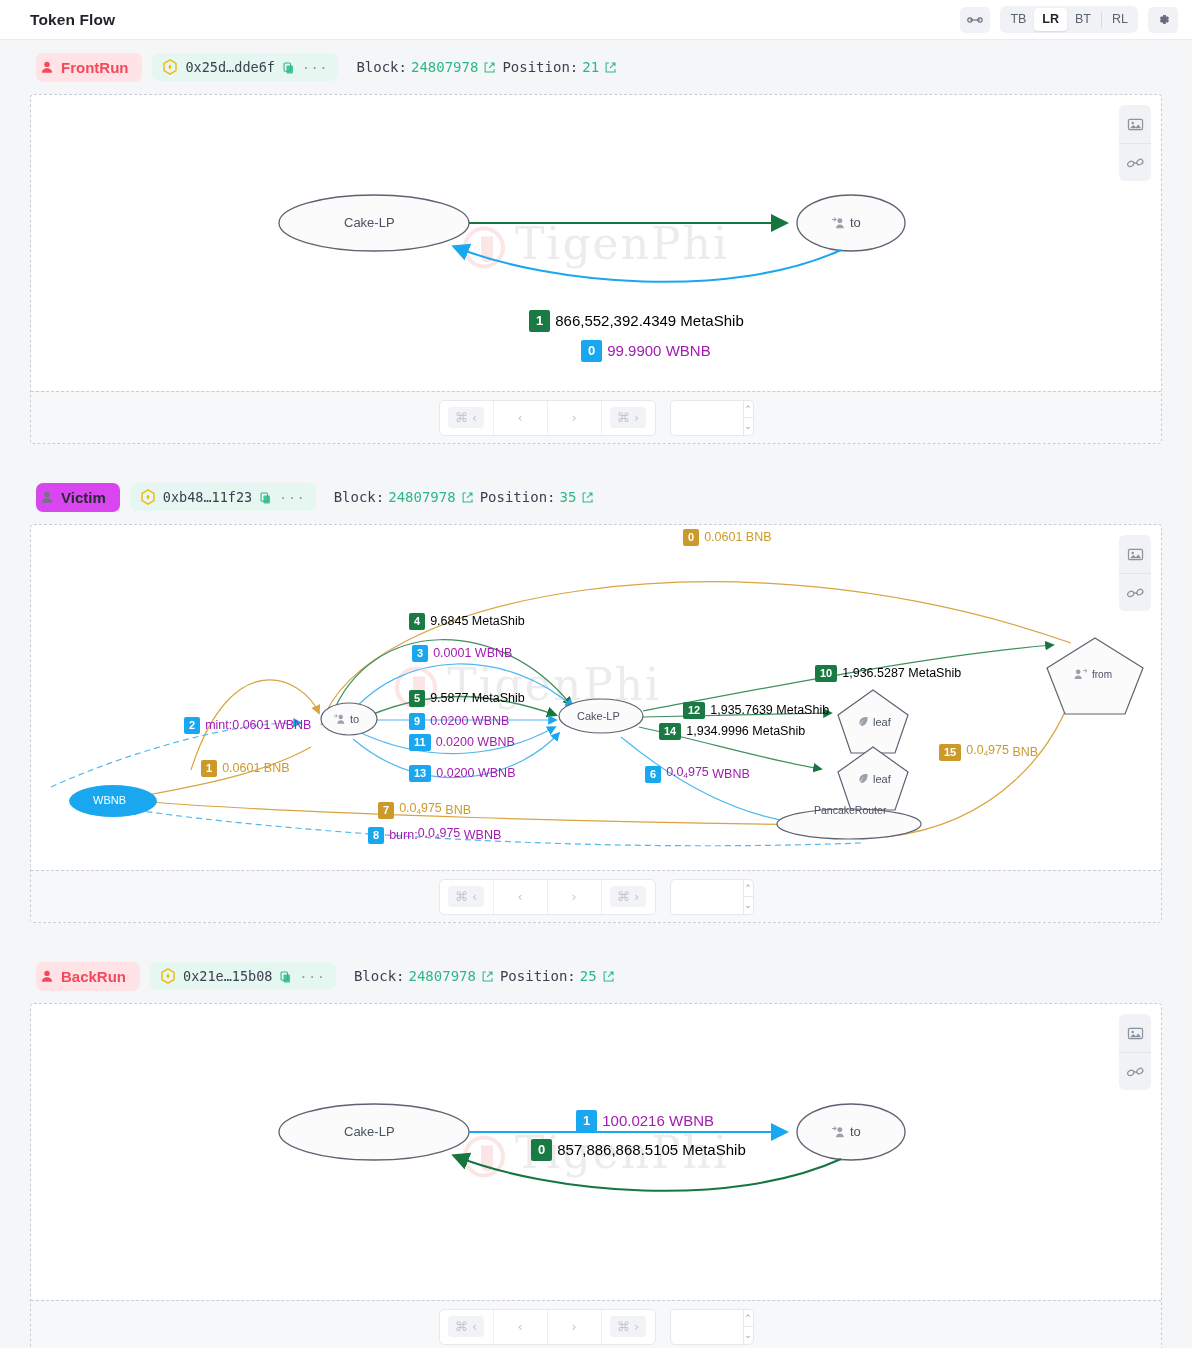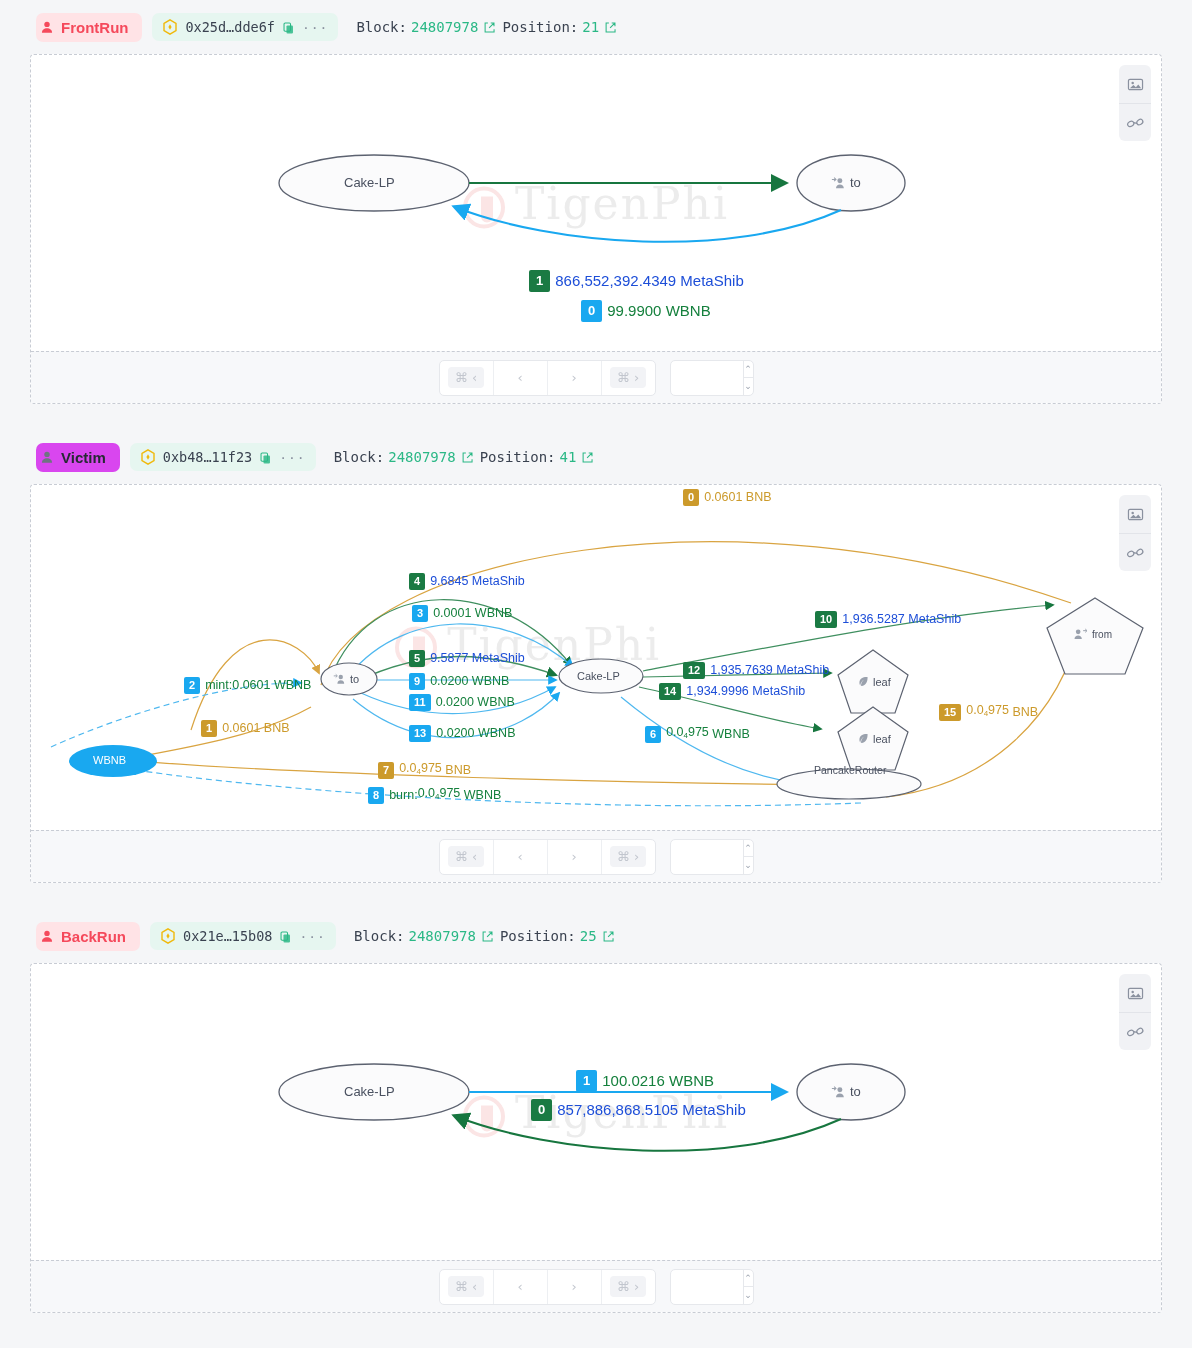"Token Flow" div.app-header { html: none -> <div> <div>Token Flow</div> <div> <div> <svg> <line></line> <circle></circle> <circle></circle> </svg> </div> <div> <div>TB</div> <div>LR</div> <div>BT</div> <div></div> <div>RL</div> </div> <div> <svg> <path></path> <path></path> </svg> </div> </div> </div> }
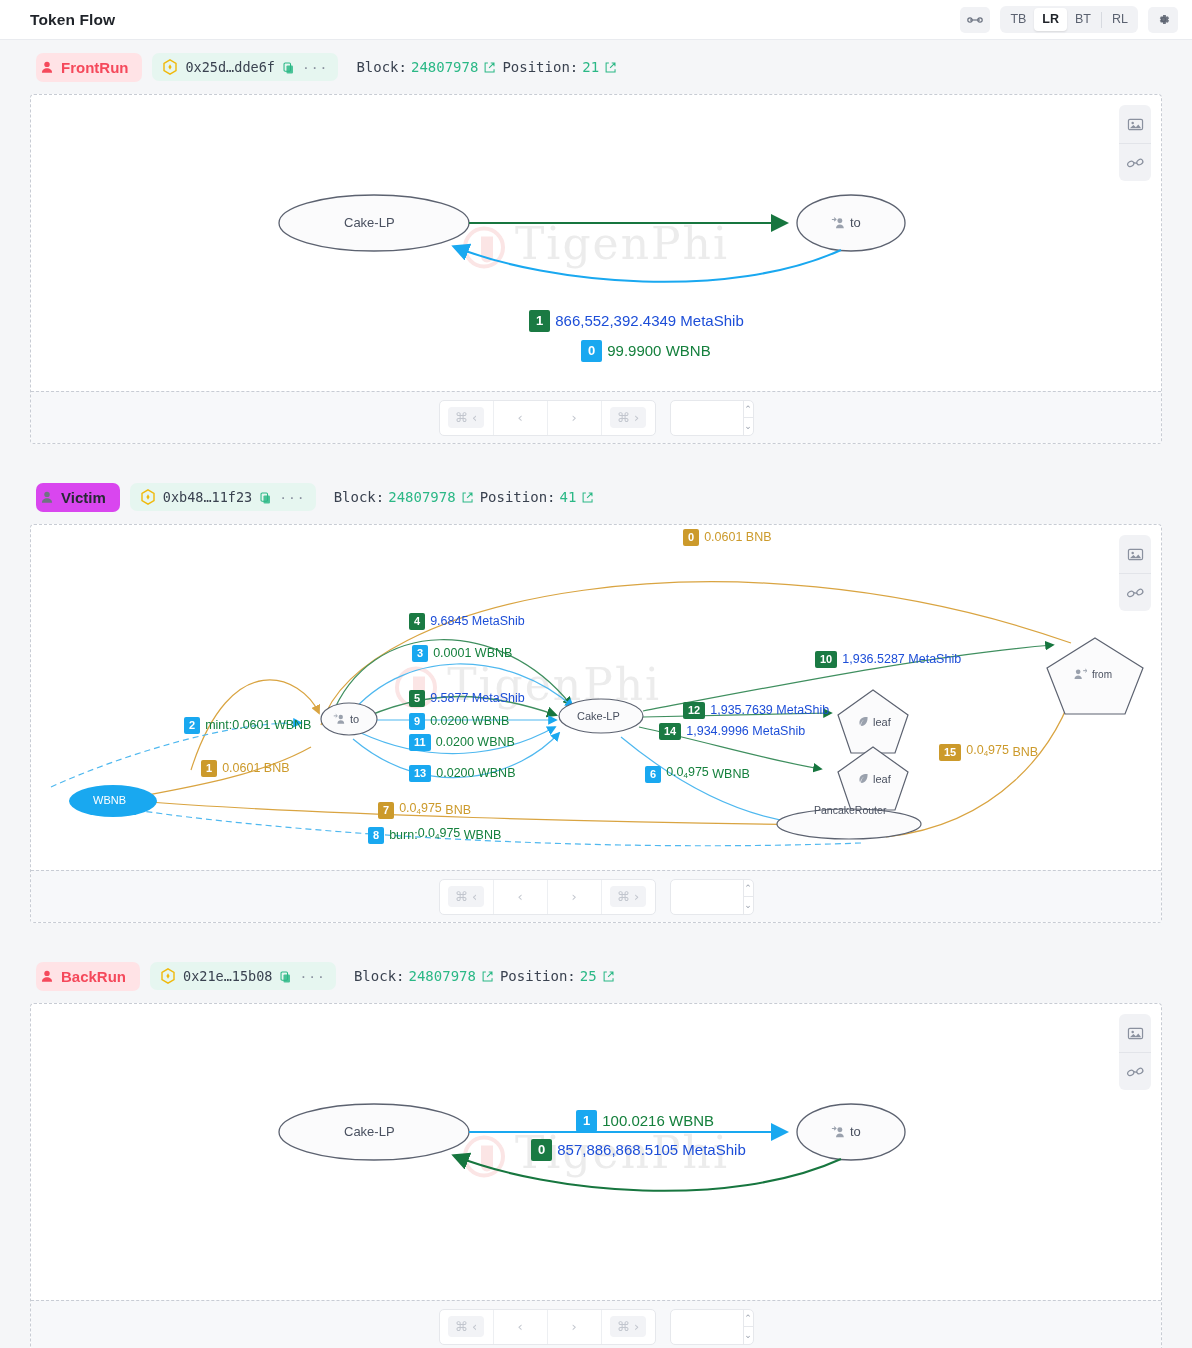"866,552,392.4349" .txt-green { color: #1d4ed8 -> #000000 }
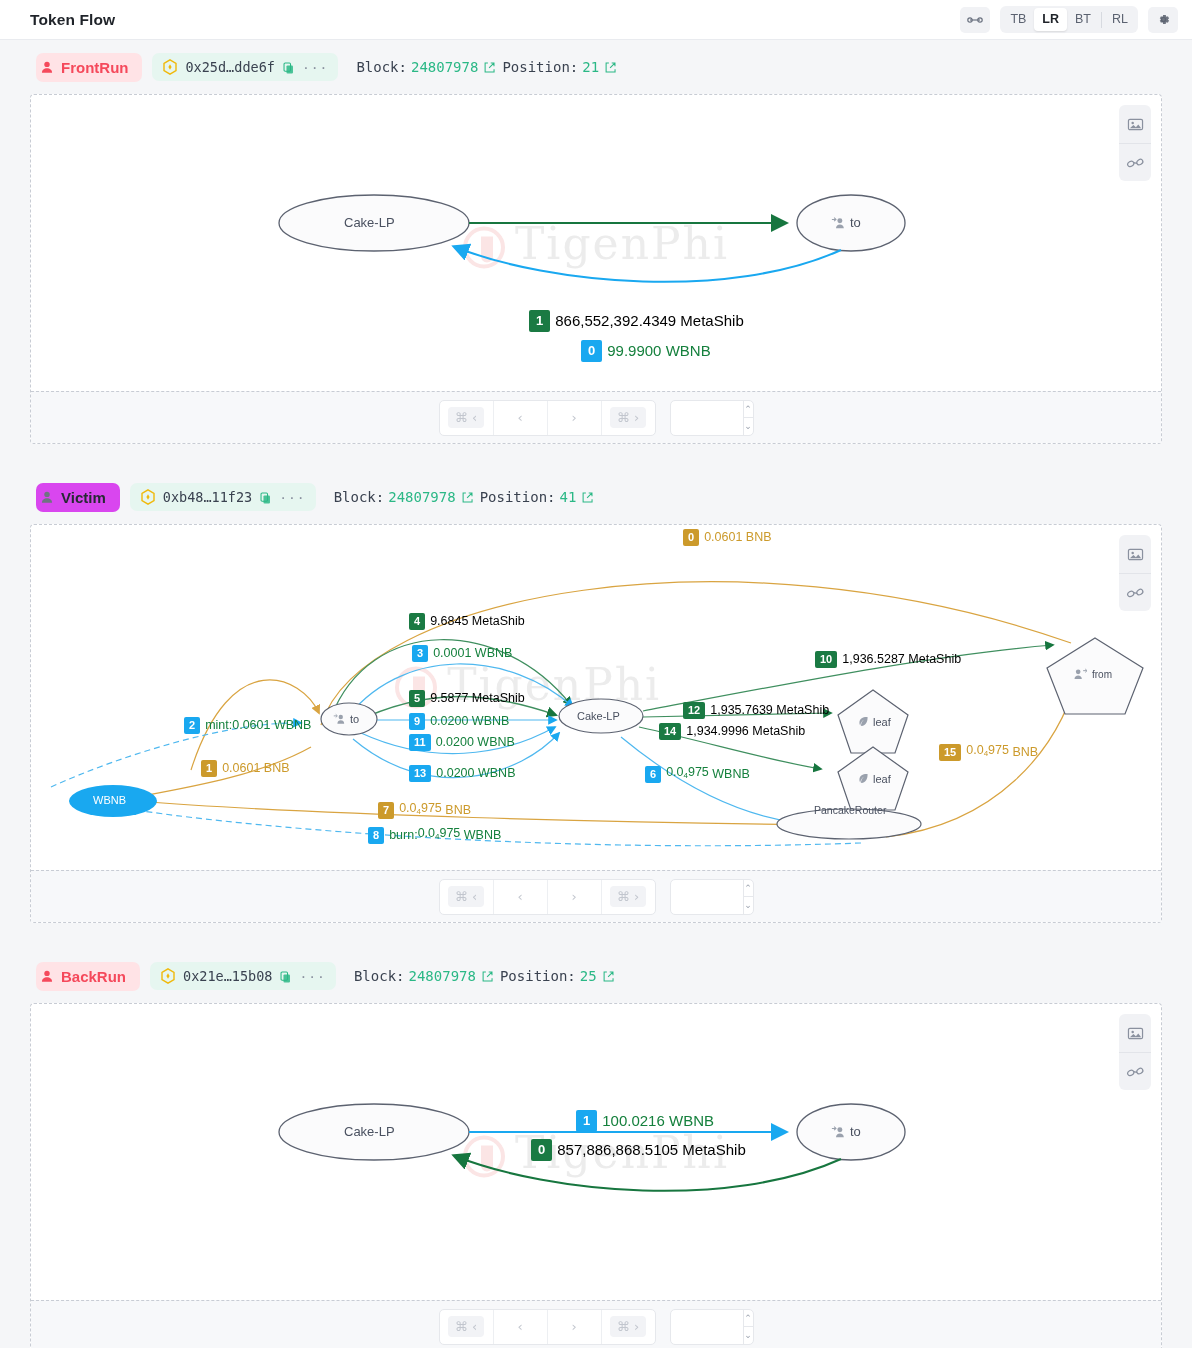"99.9900" .txt-blue { color: #15803d -> #a21caf }
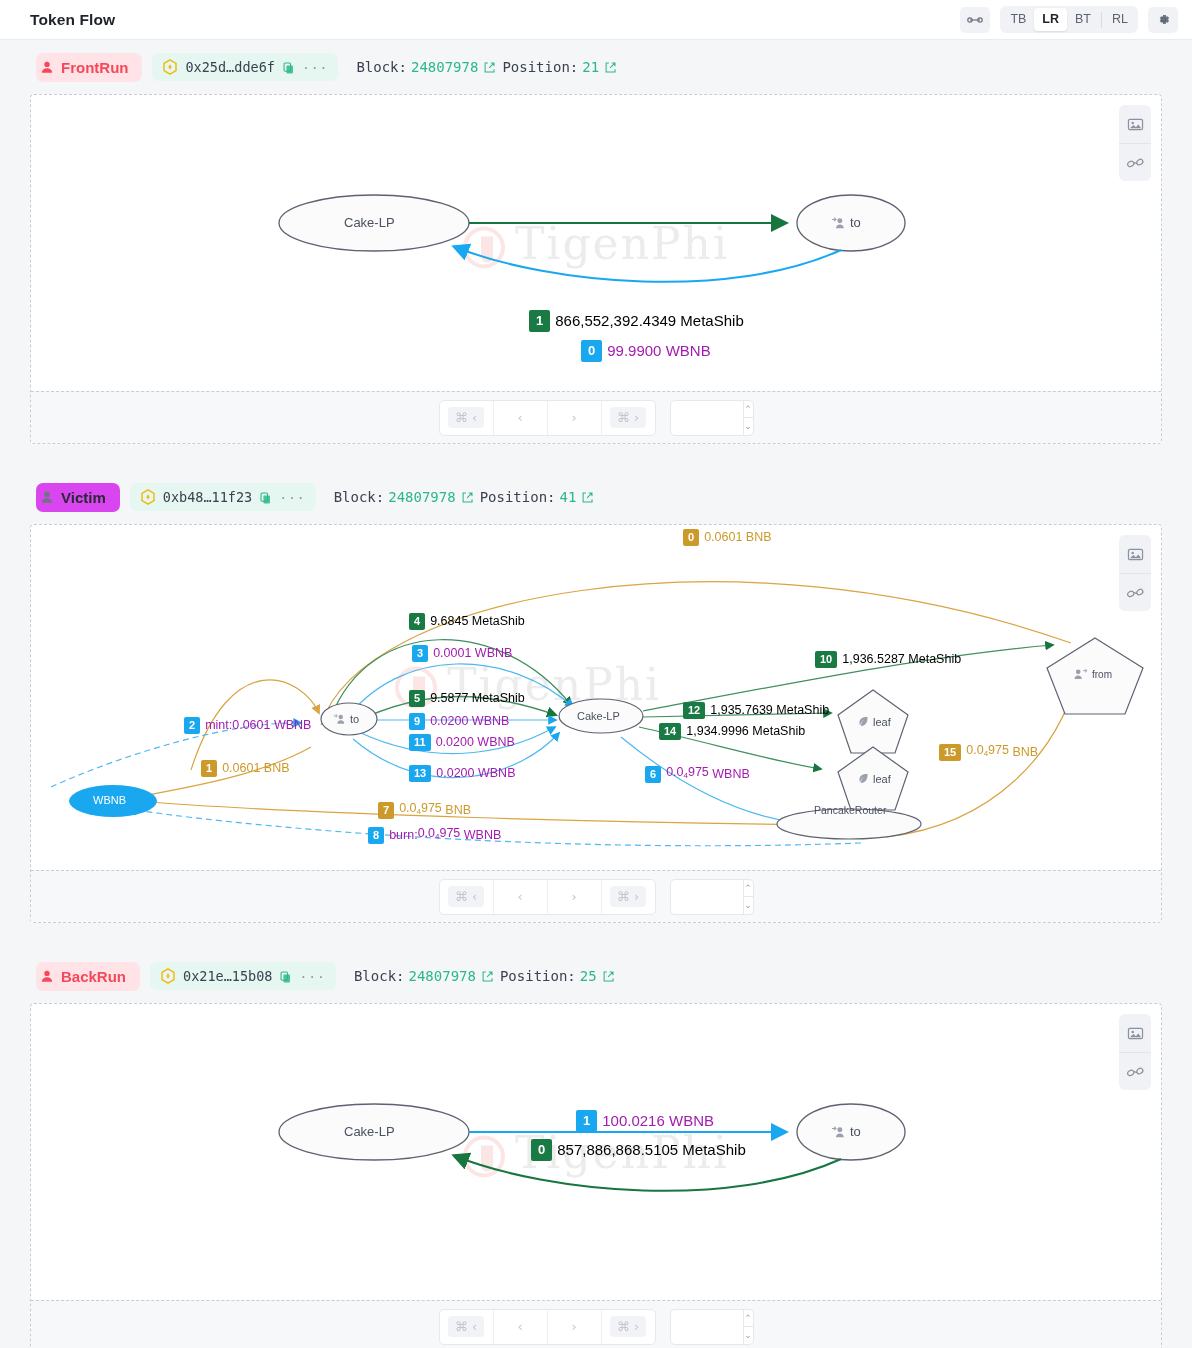"41" span.val { text: 41 -> 35 }
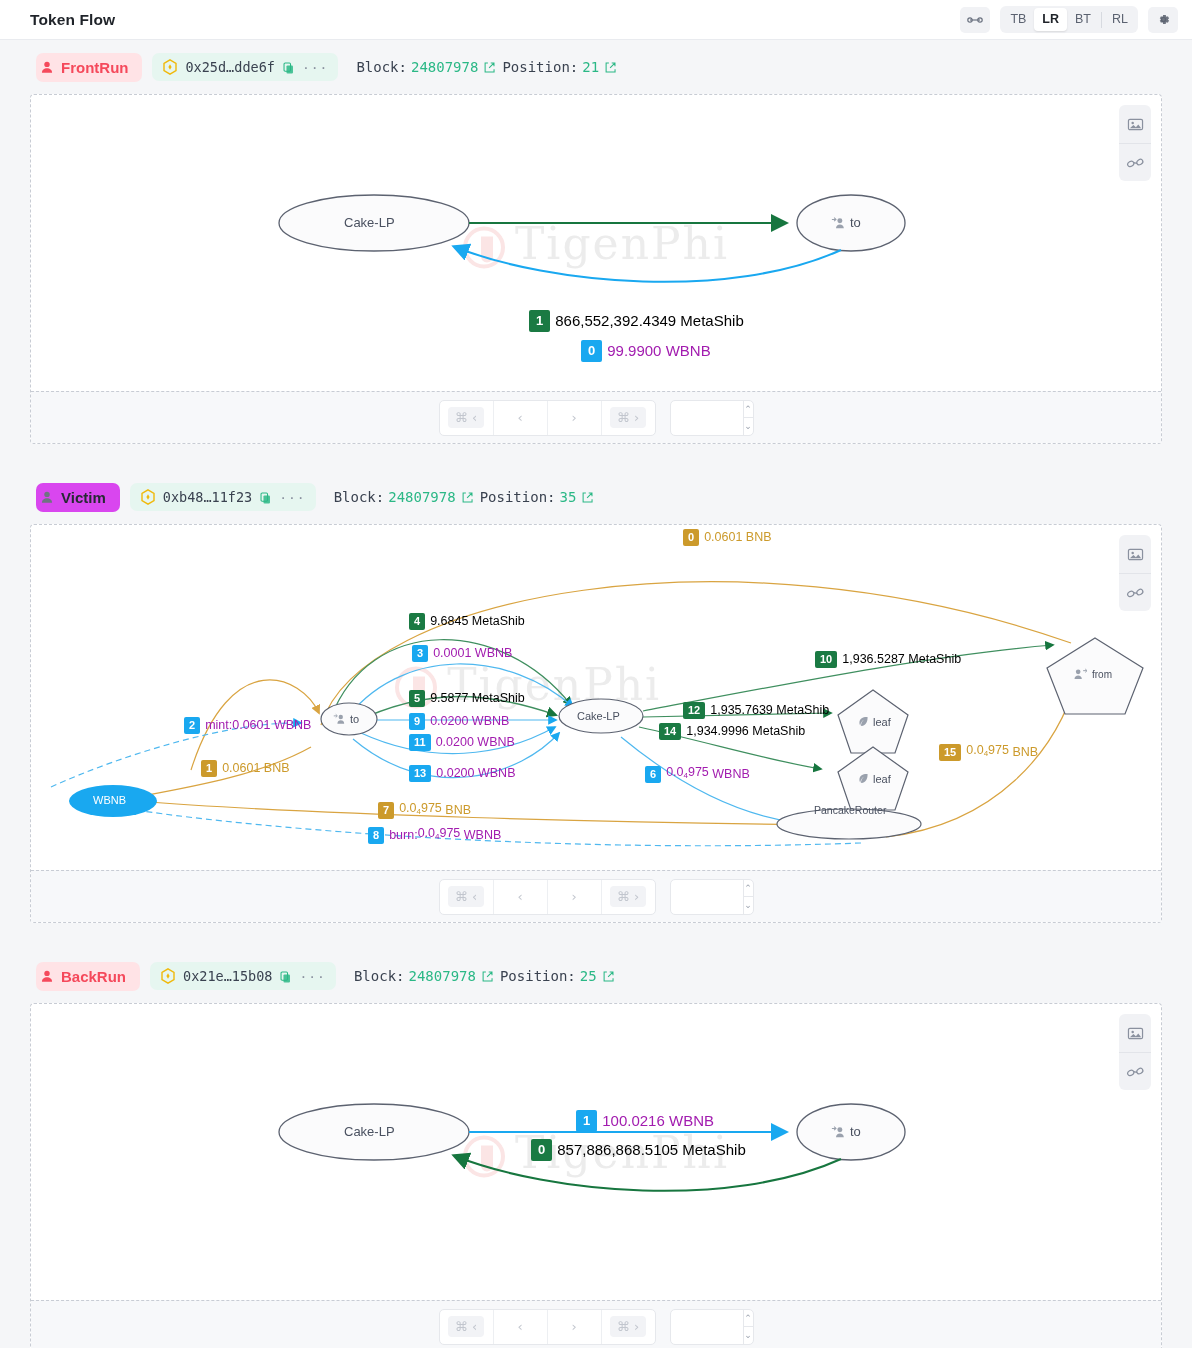"10" div.edge-label { top: 126px -> 140px }
